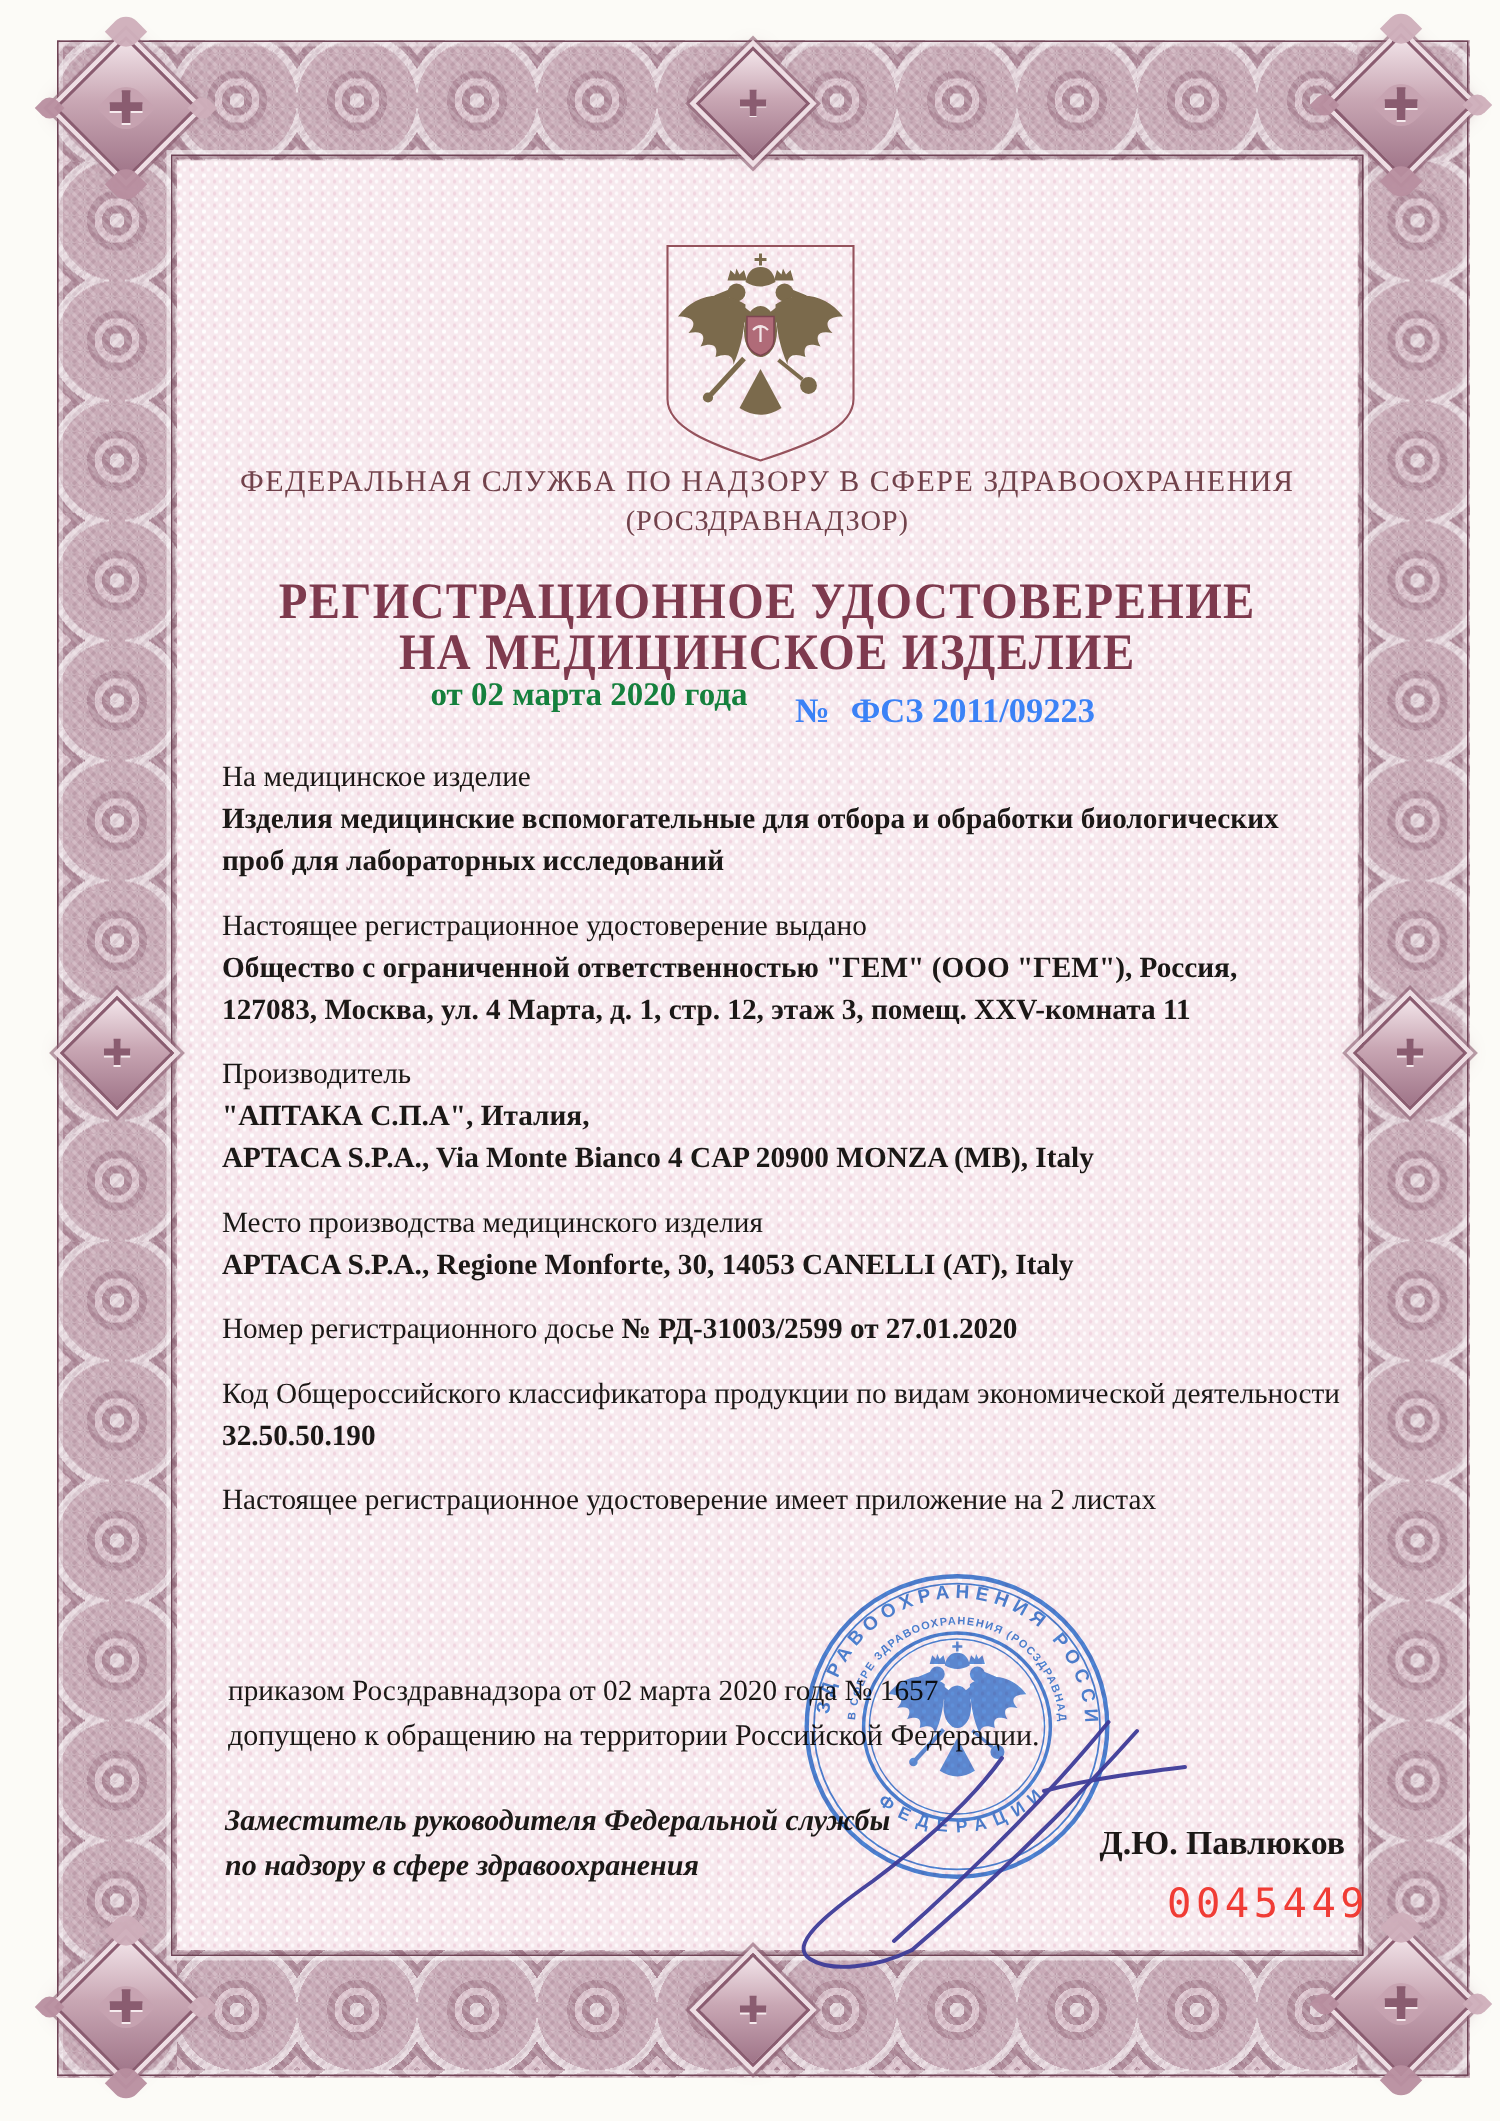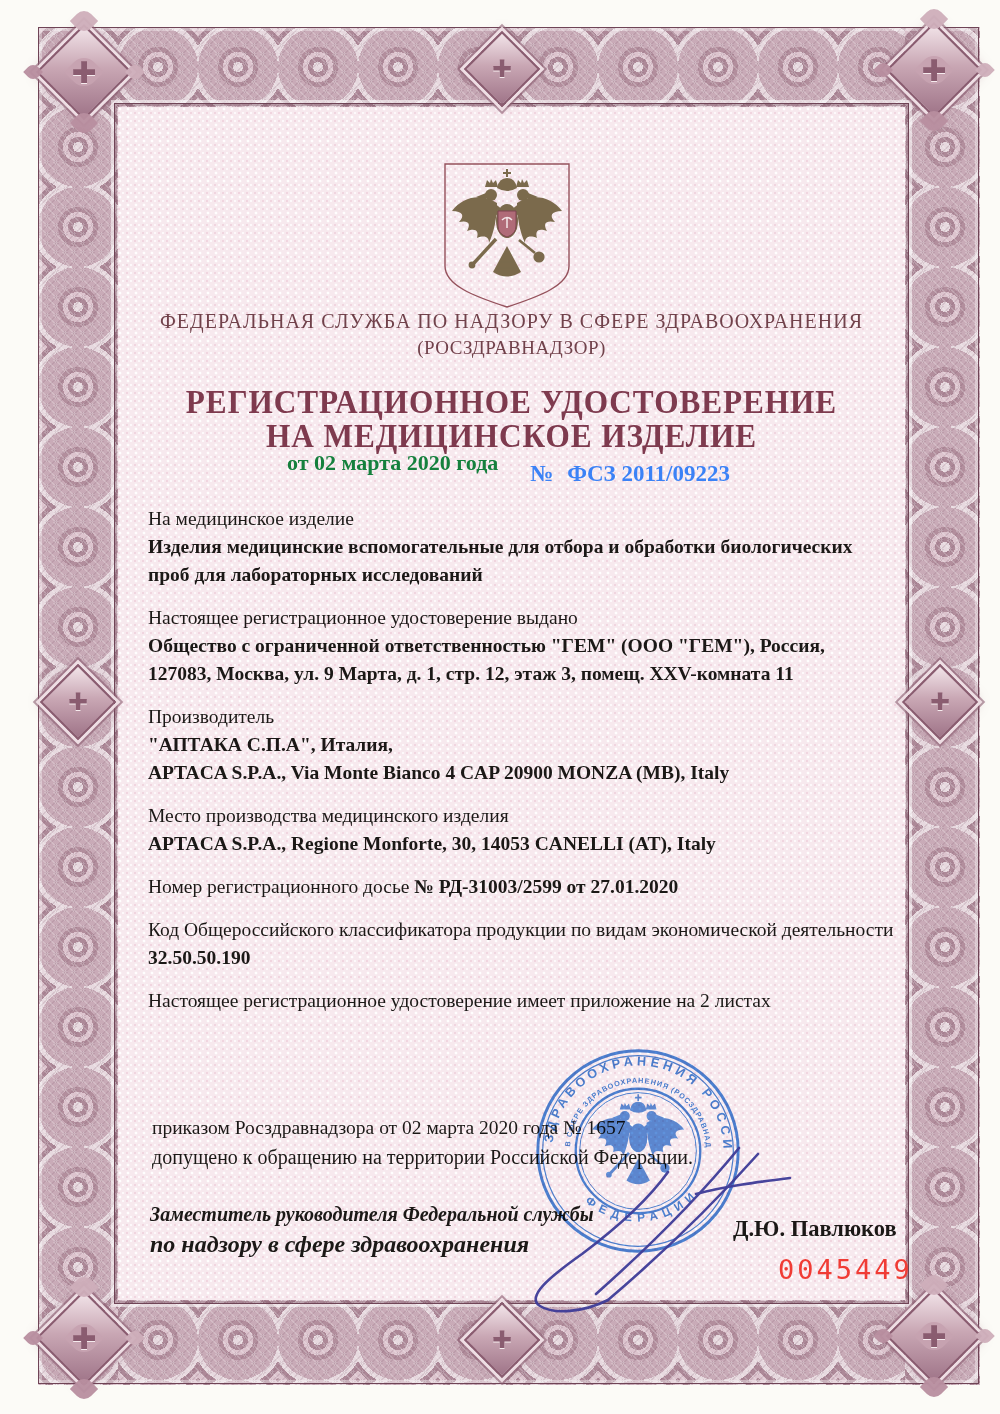"Общество с ограниченной ответственностью" p.line { text: 9 -> 4 }
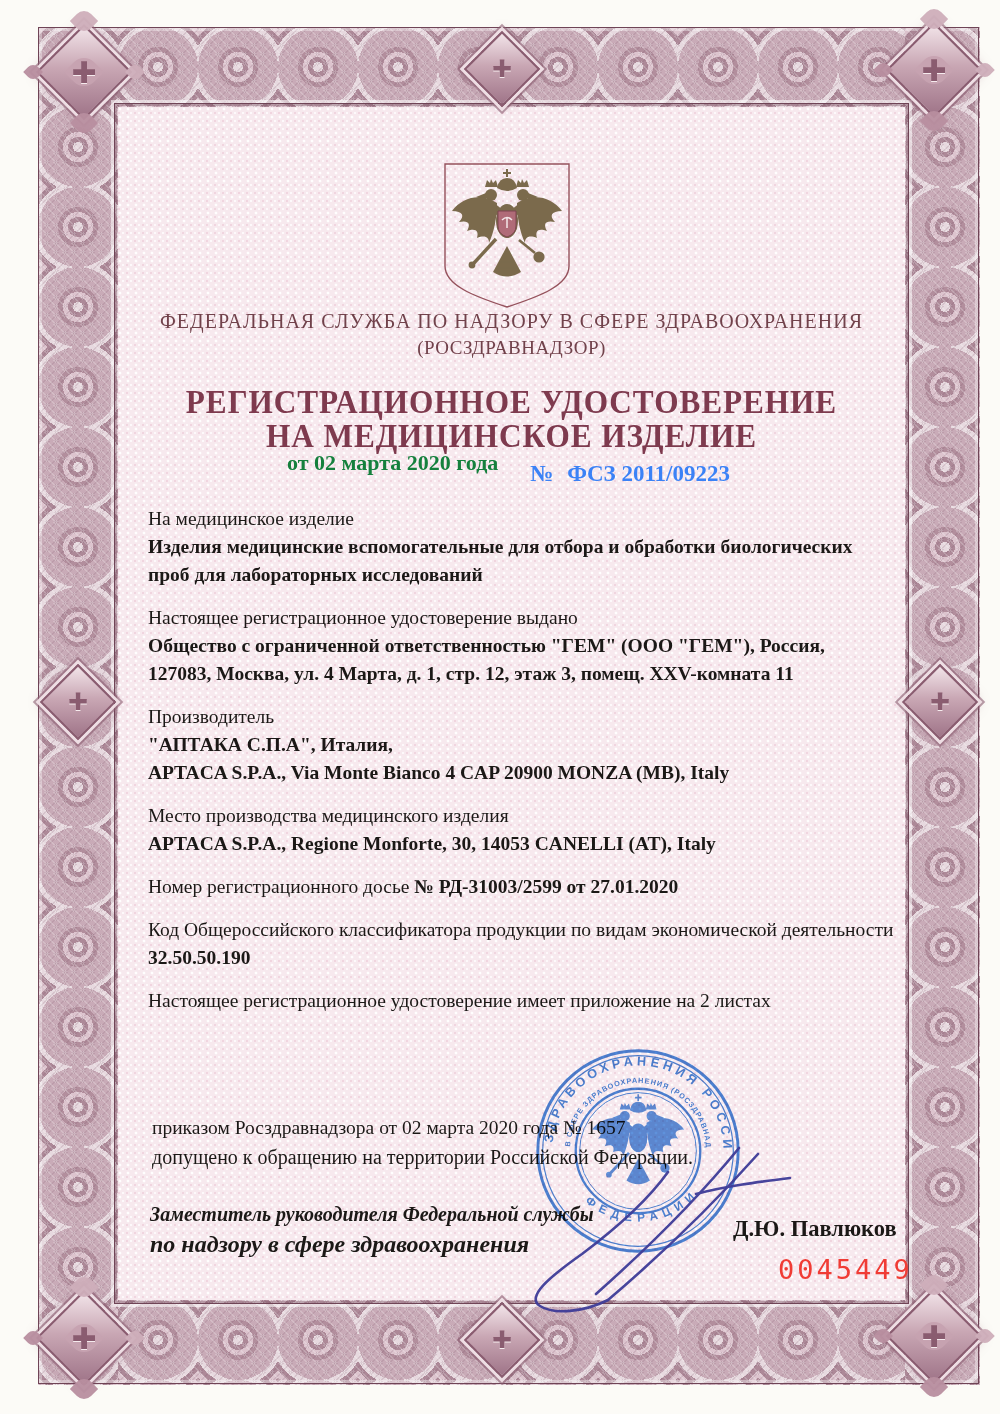"по надзору в сфере здравоохранения" p.line { font-size: 24px -> 20px }
